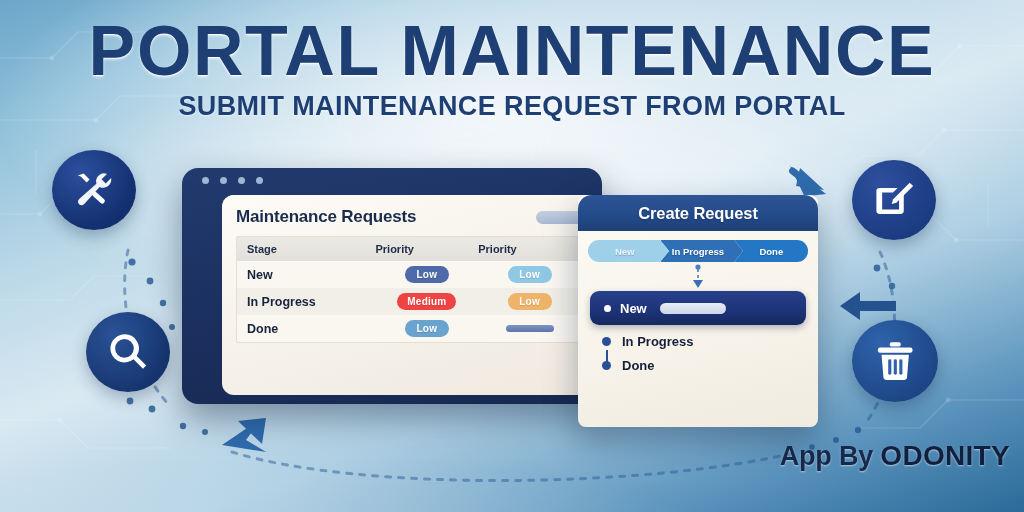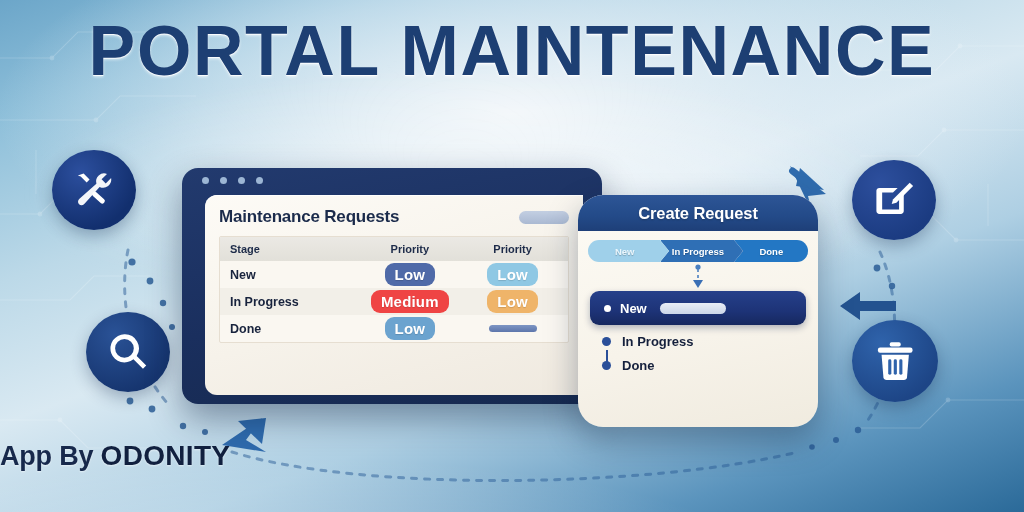"SUBMIT MAINTENANCE REQUEST FROM PORTAL" div.title-sub { html: none -> <div>SUBMIT MAINTENANCE REQUEST FROM PORTAL</div> }
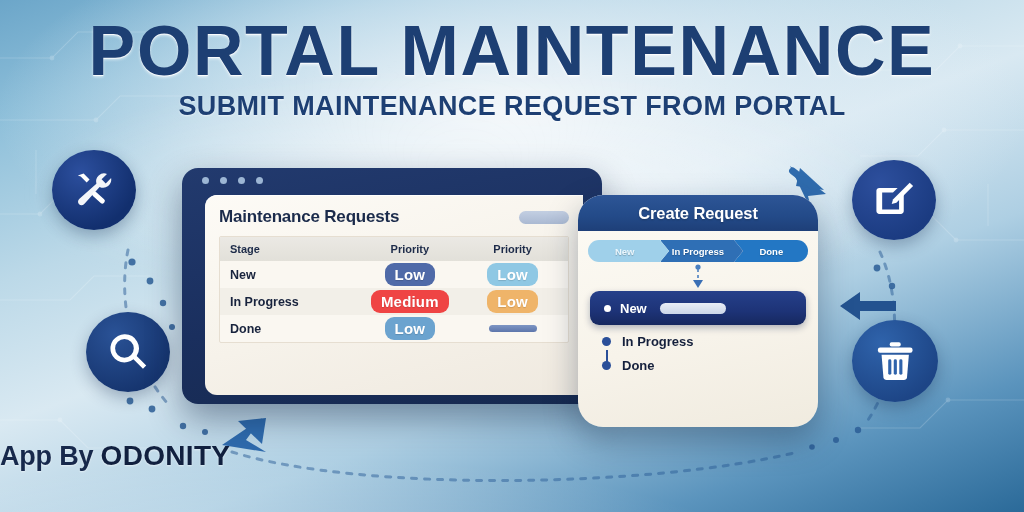"Maintenance Requests" .window-body { left: 23px -> 40px }
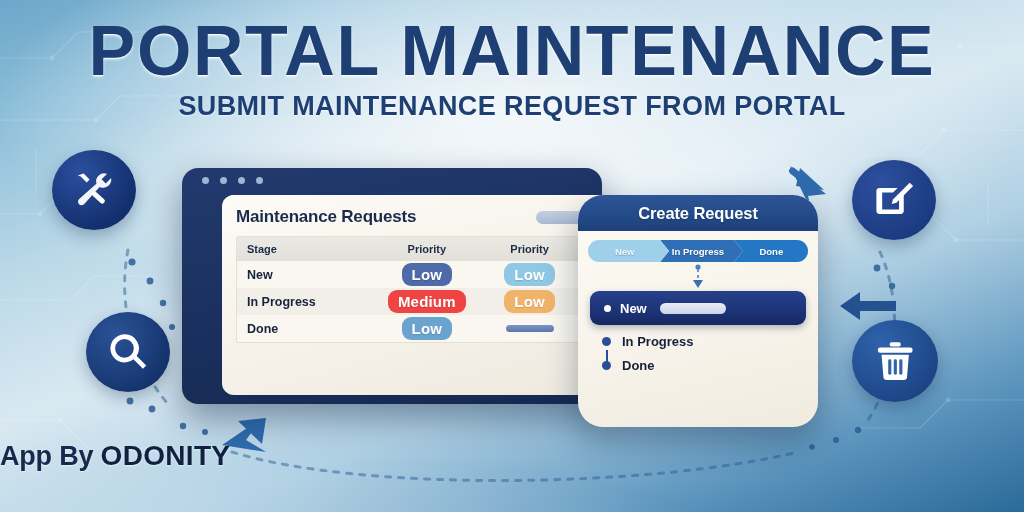"Create Request" .create-panel { border-radius: 25px -> 8px }
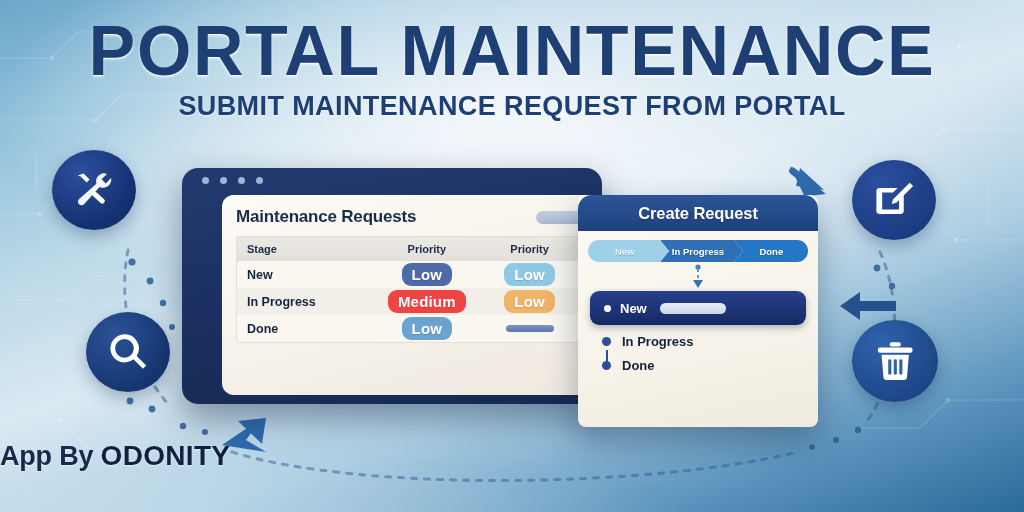"Priority" .th.c { text-align: center -> left }
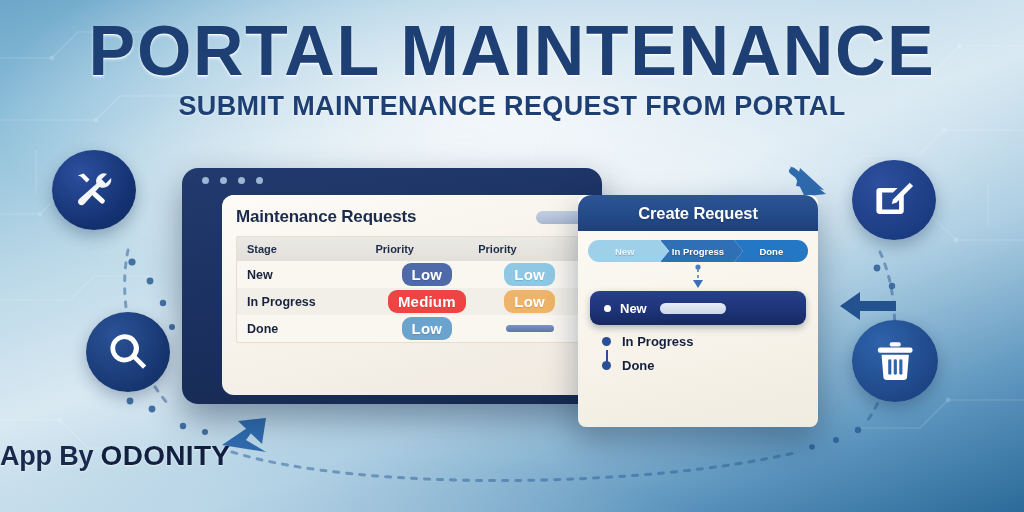"Low" .badge { font-size: 15px -> 10px }
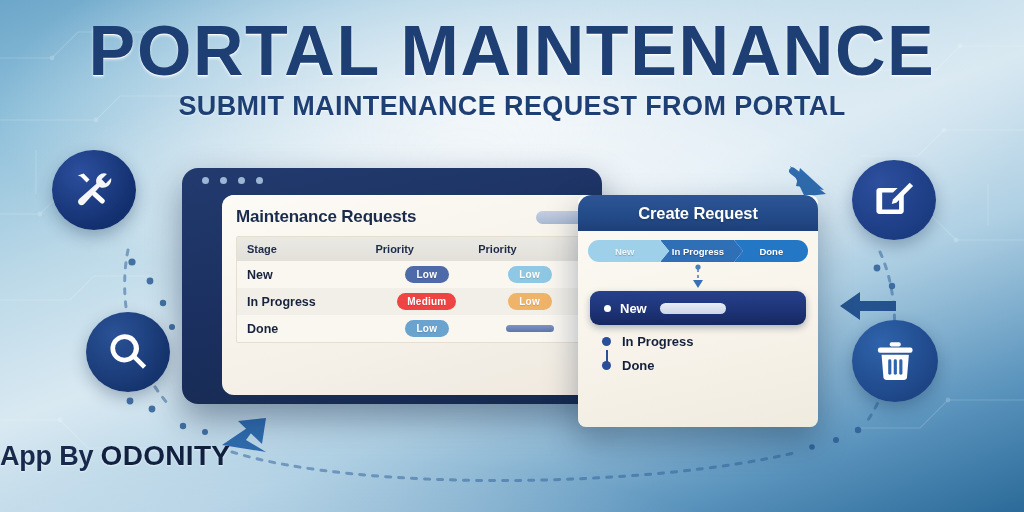"App By ODONITY" .footer { right: 8px -> 14px; text-align: left -> right }
